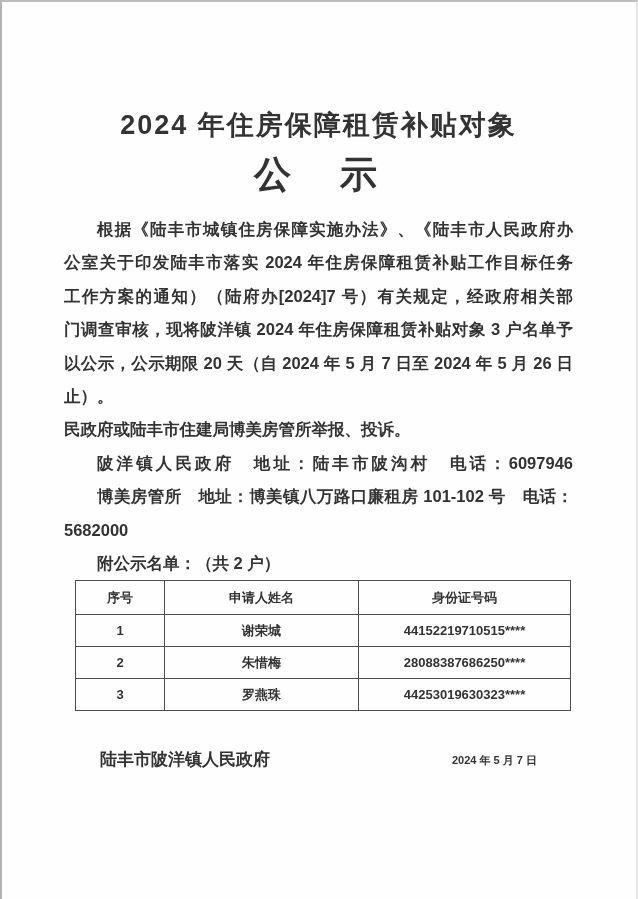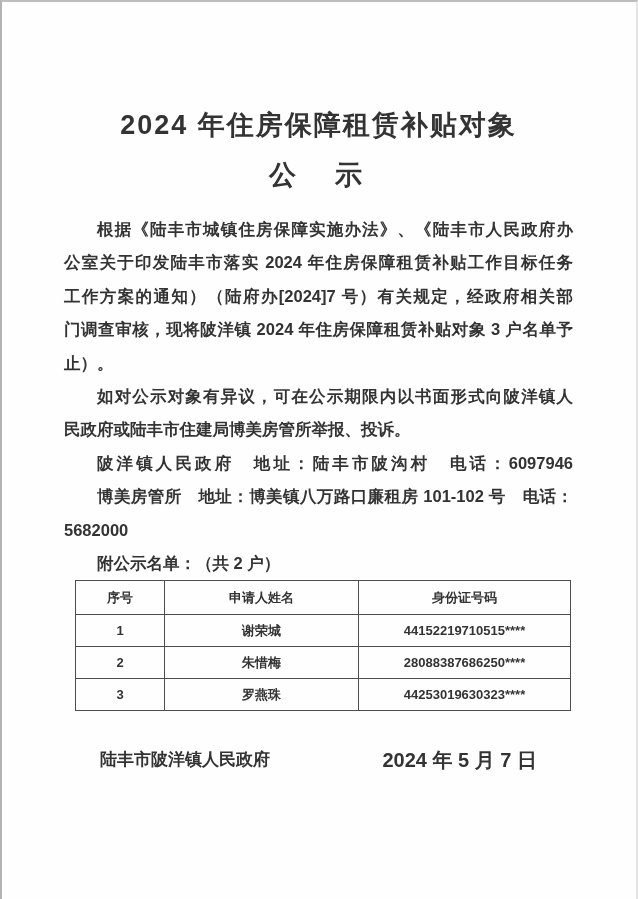"公 示" .doc-title2 { font-size: 27px -> 37px }
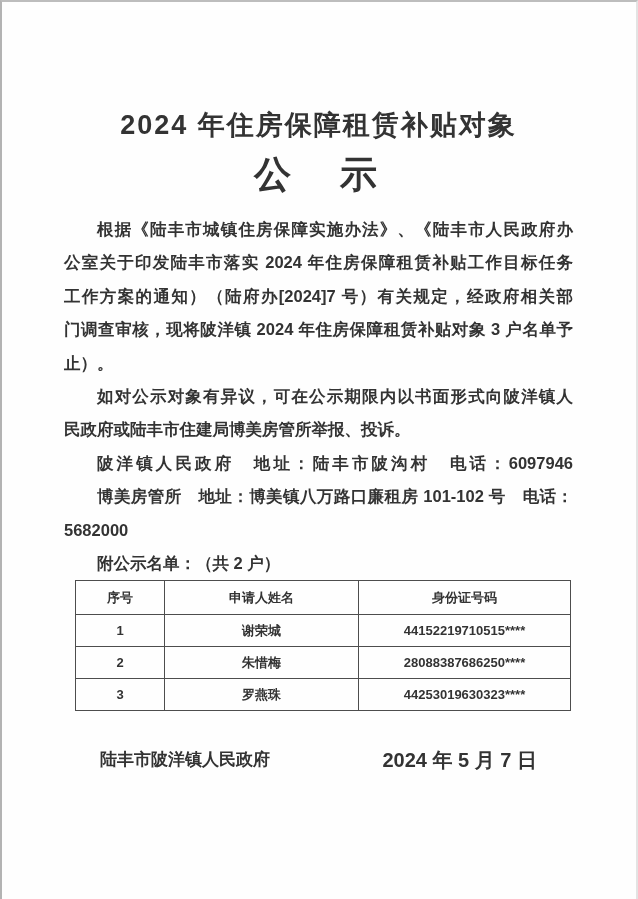"以公示，公示期限 20 天（自 2024 年" div.ln { html: none -> <div>以公示，公示期限 20 天（自 2024 年 5 月 7 日至 2024 年 5 月 26 日</div> }
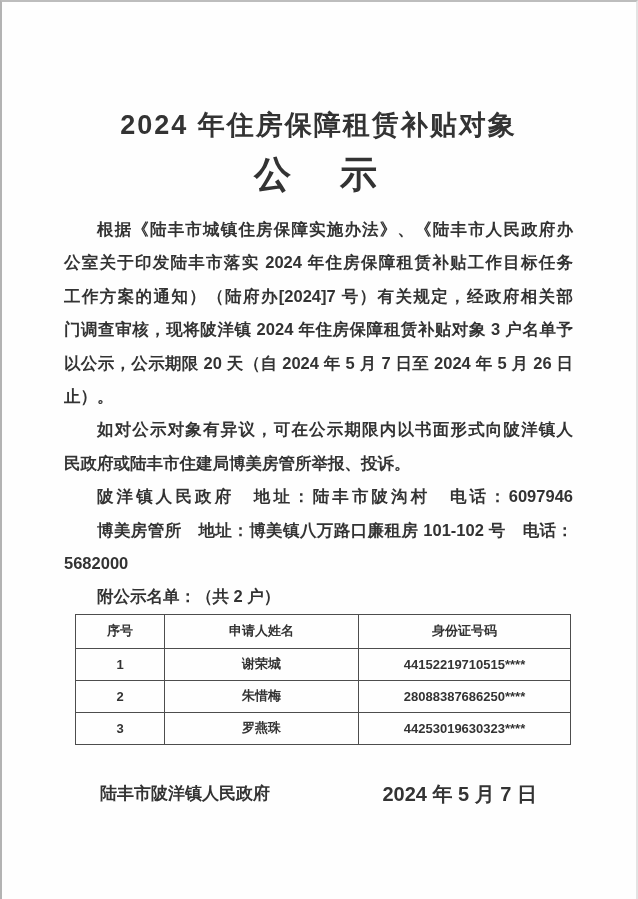"如对公示对象有异议，可在公示期限内以书面形式向陂洋镇人" div.ln { html: <div>如对公示对象有异议，可在公示期限内以书面形式向陂洋镇人</div> -> none }
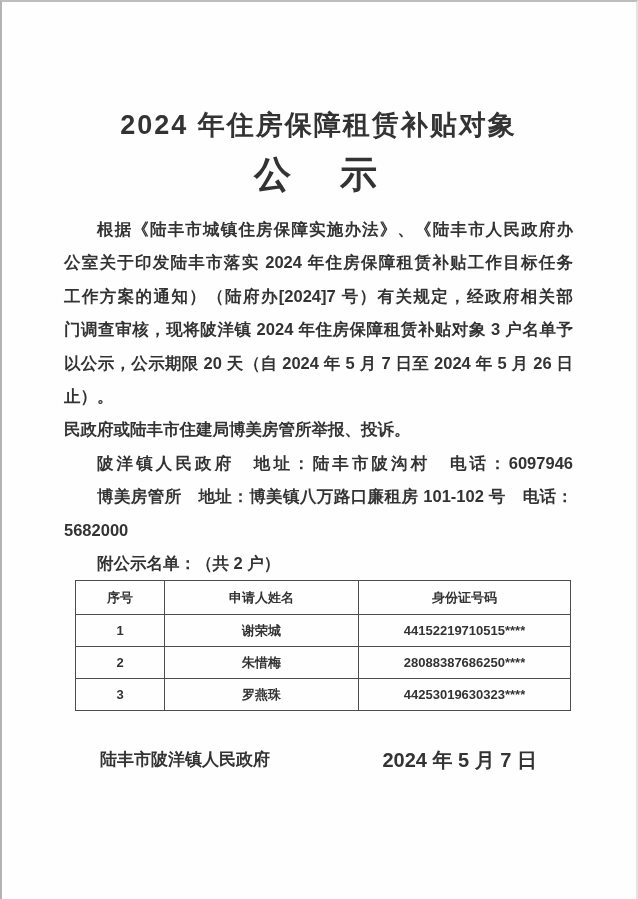"2024 年 5 月 7" .footer-date { font-size: 20px -> 11px }
